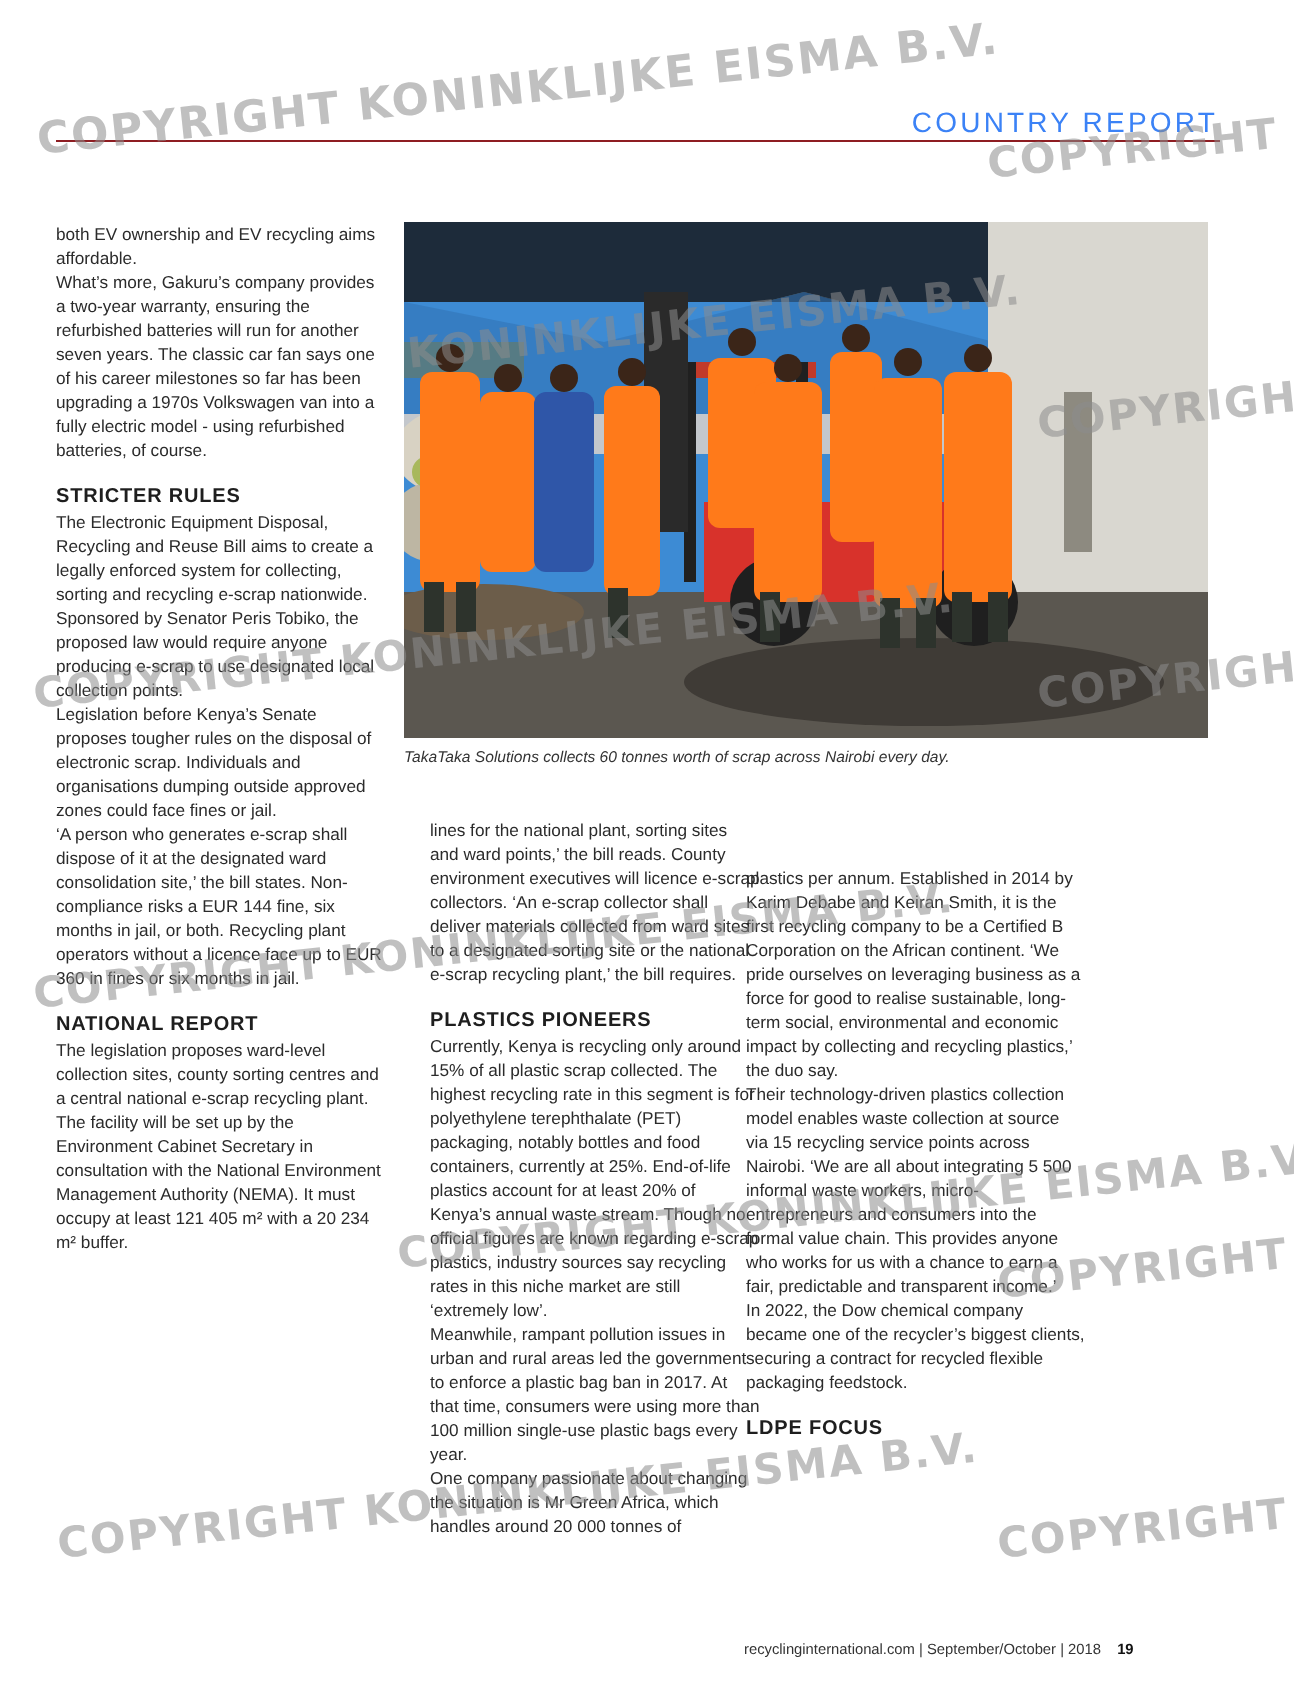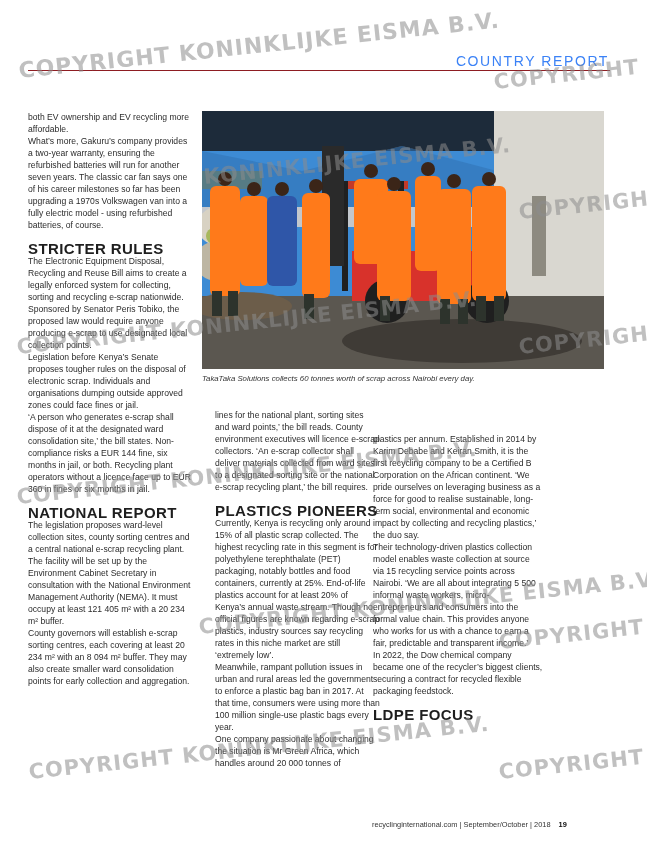"both EV ownership and EV" p { text: more -> aims }
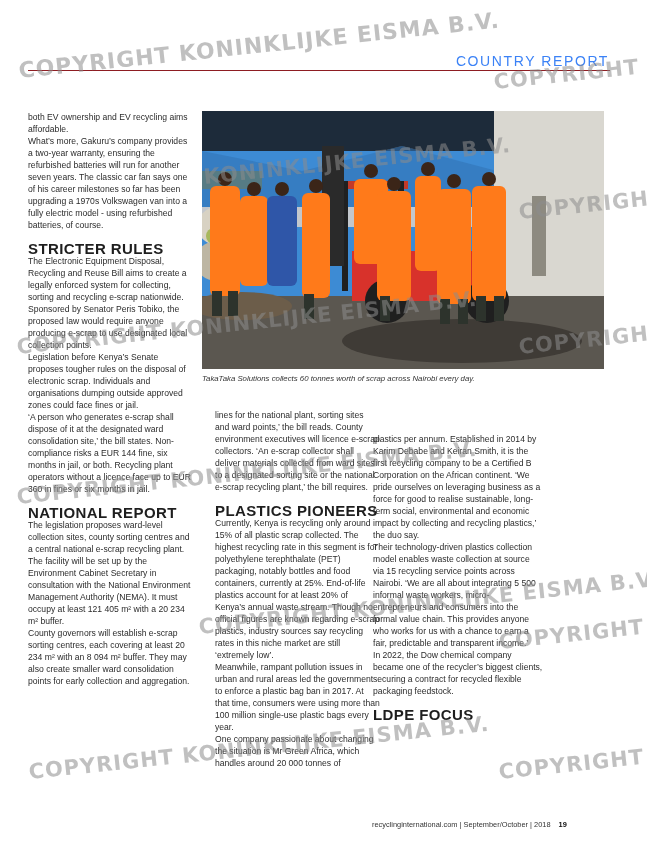"STRICTER RULES" .col h3 { font-size: 15px -> 10px }
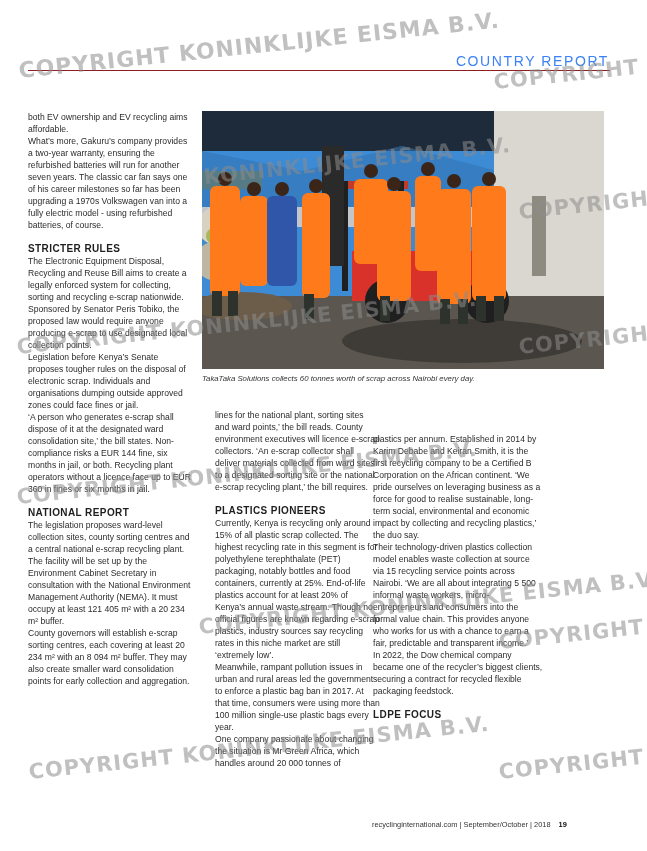"County governors will establish e-scrap" p { html: <p>County governors will establish e-scrap sorting centres, each covering at least 20 234 m² with an 8 094 m² buffer. They may also create smaller ward consolidation points for early collection and aggregation.</p> -> none }
